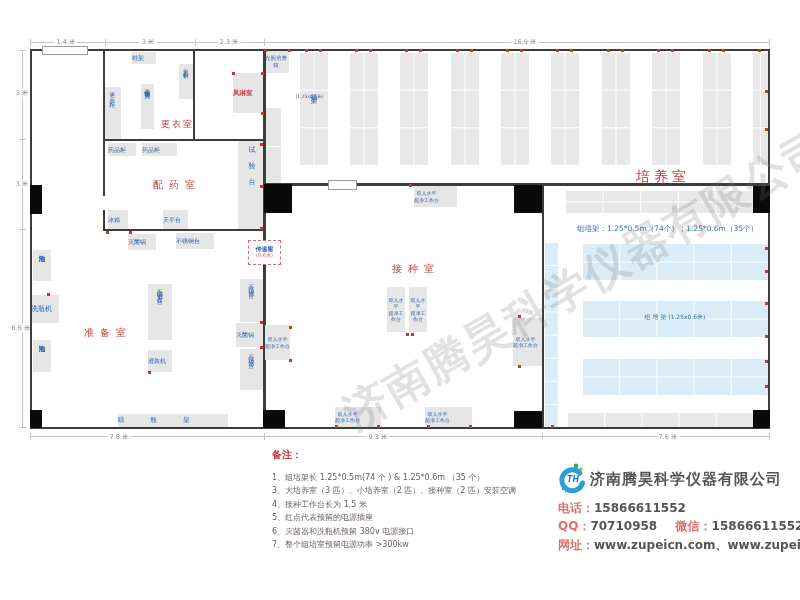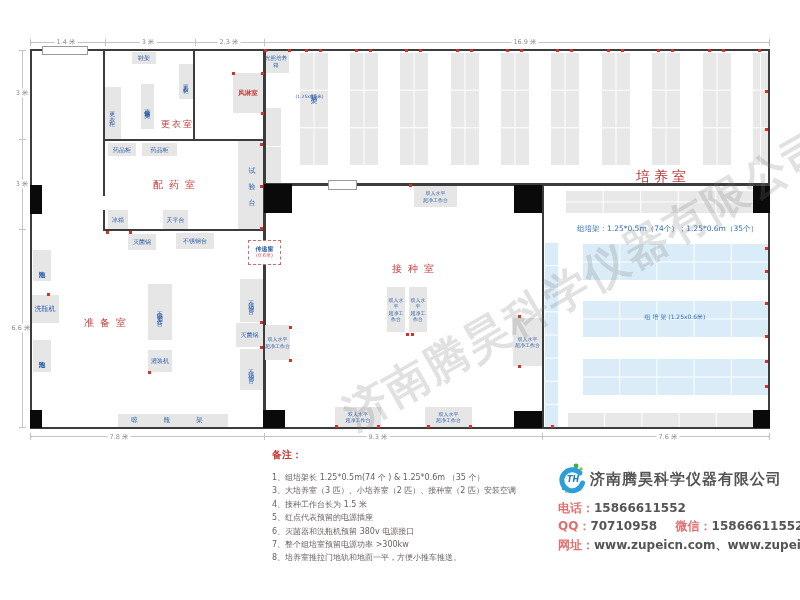"风淋室" .box { justify-content: center -> none }
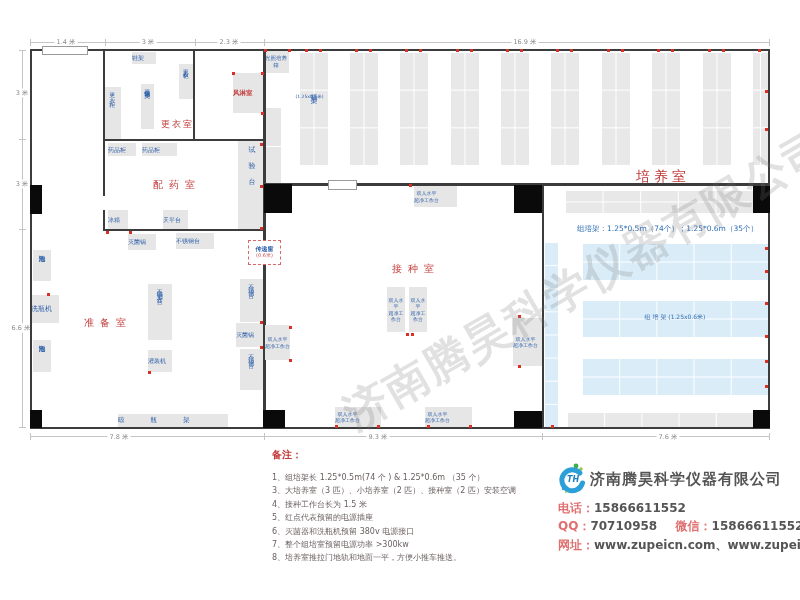"准备室" div.rlabel { top: 316px -> 326px }
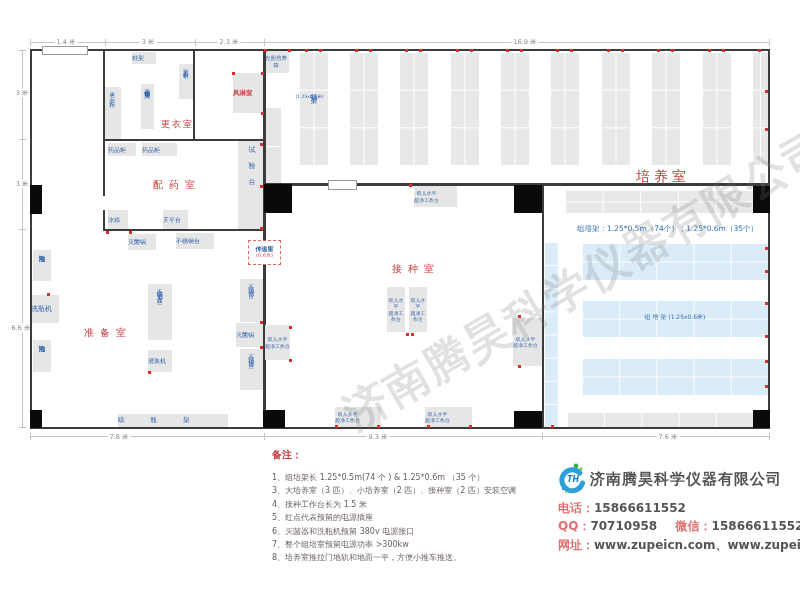"8、培养室推拉门地轨和地面一平，方便小推车推送。" div.i { html: <div>8、培养室推拉门地轨和地面一平，方便小推车推送。</div> -> none }
